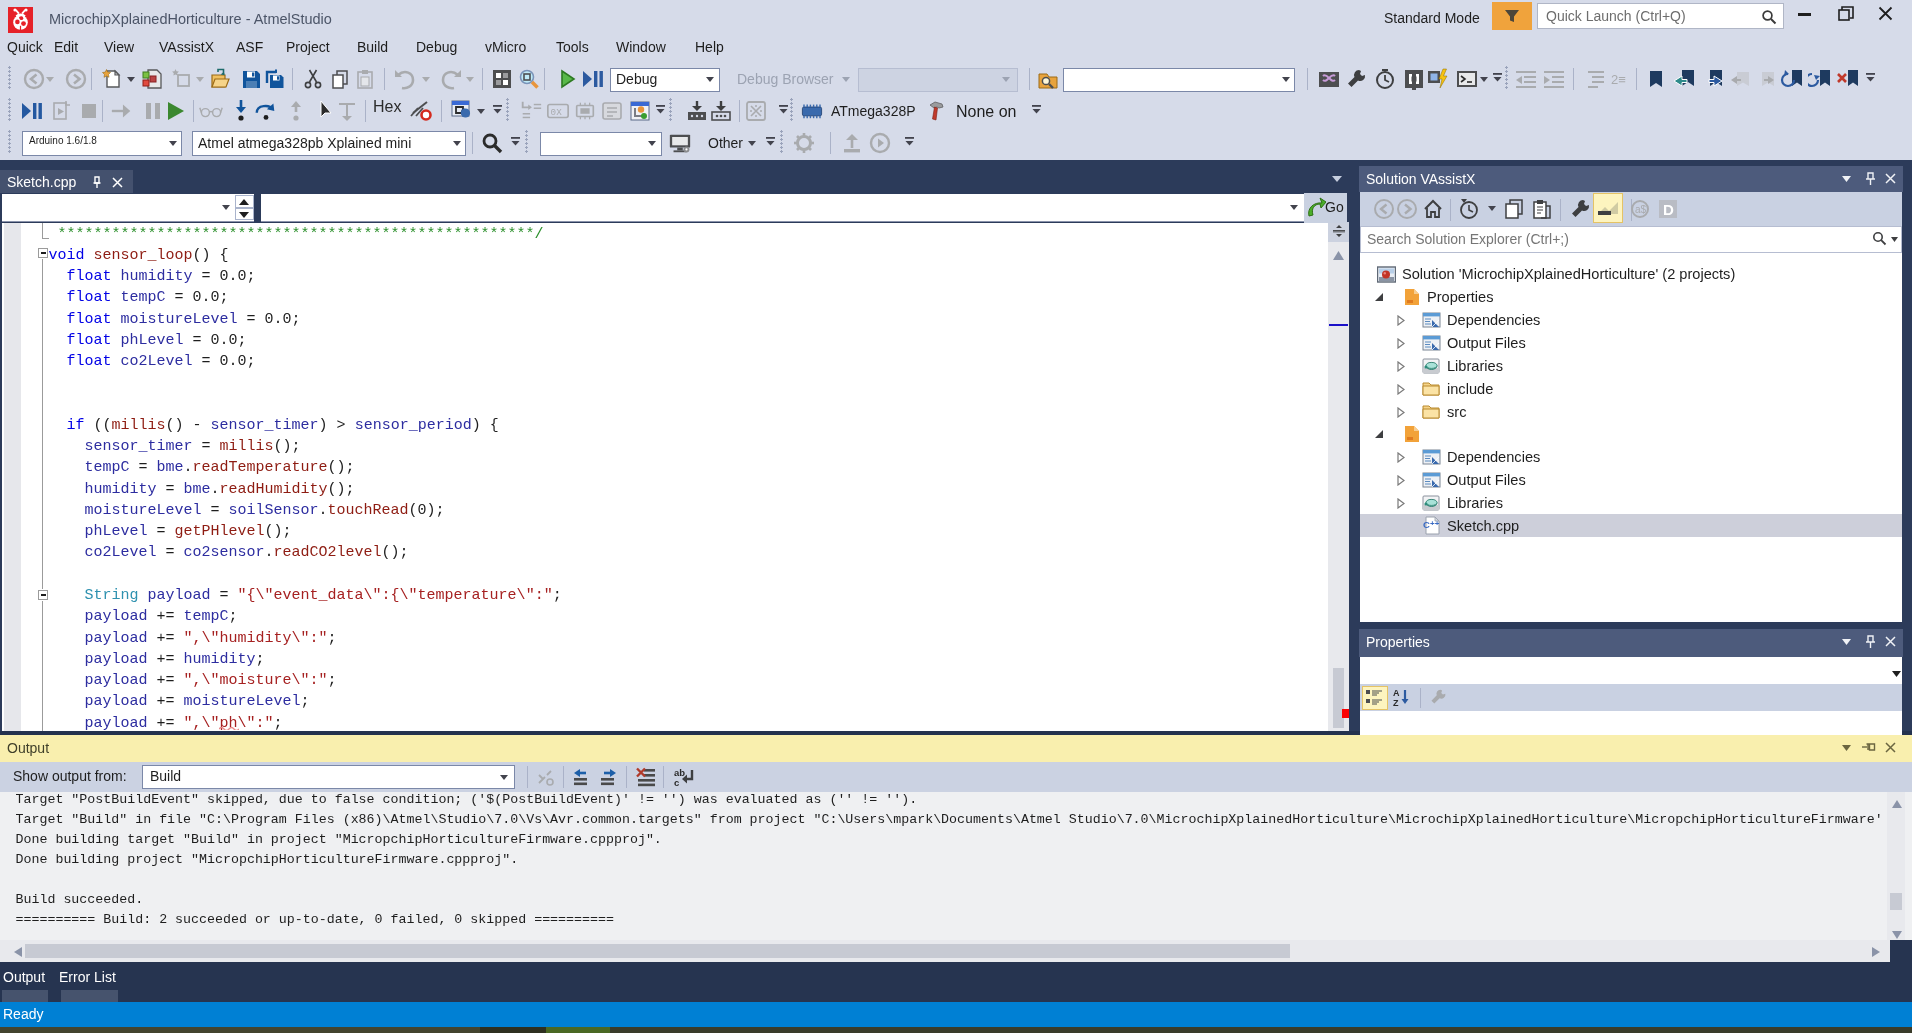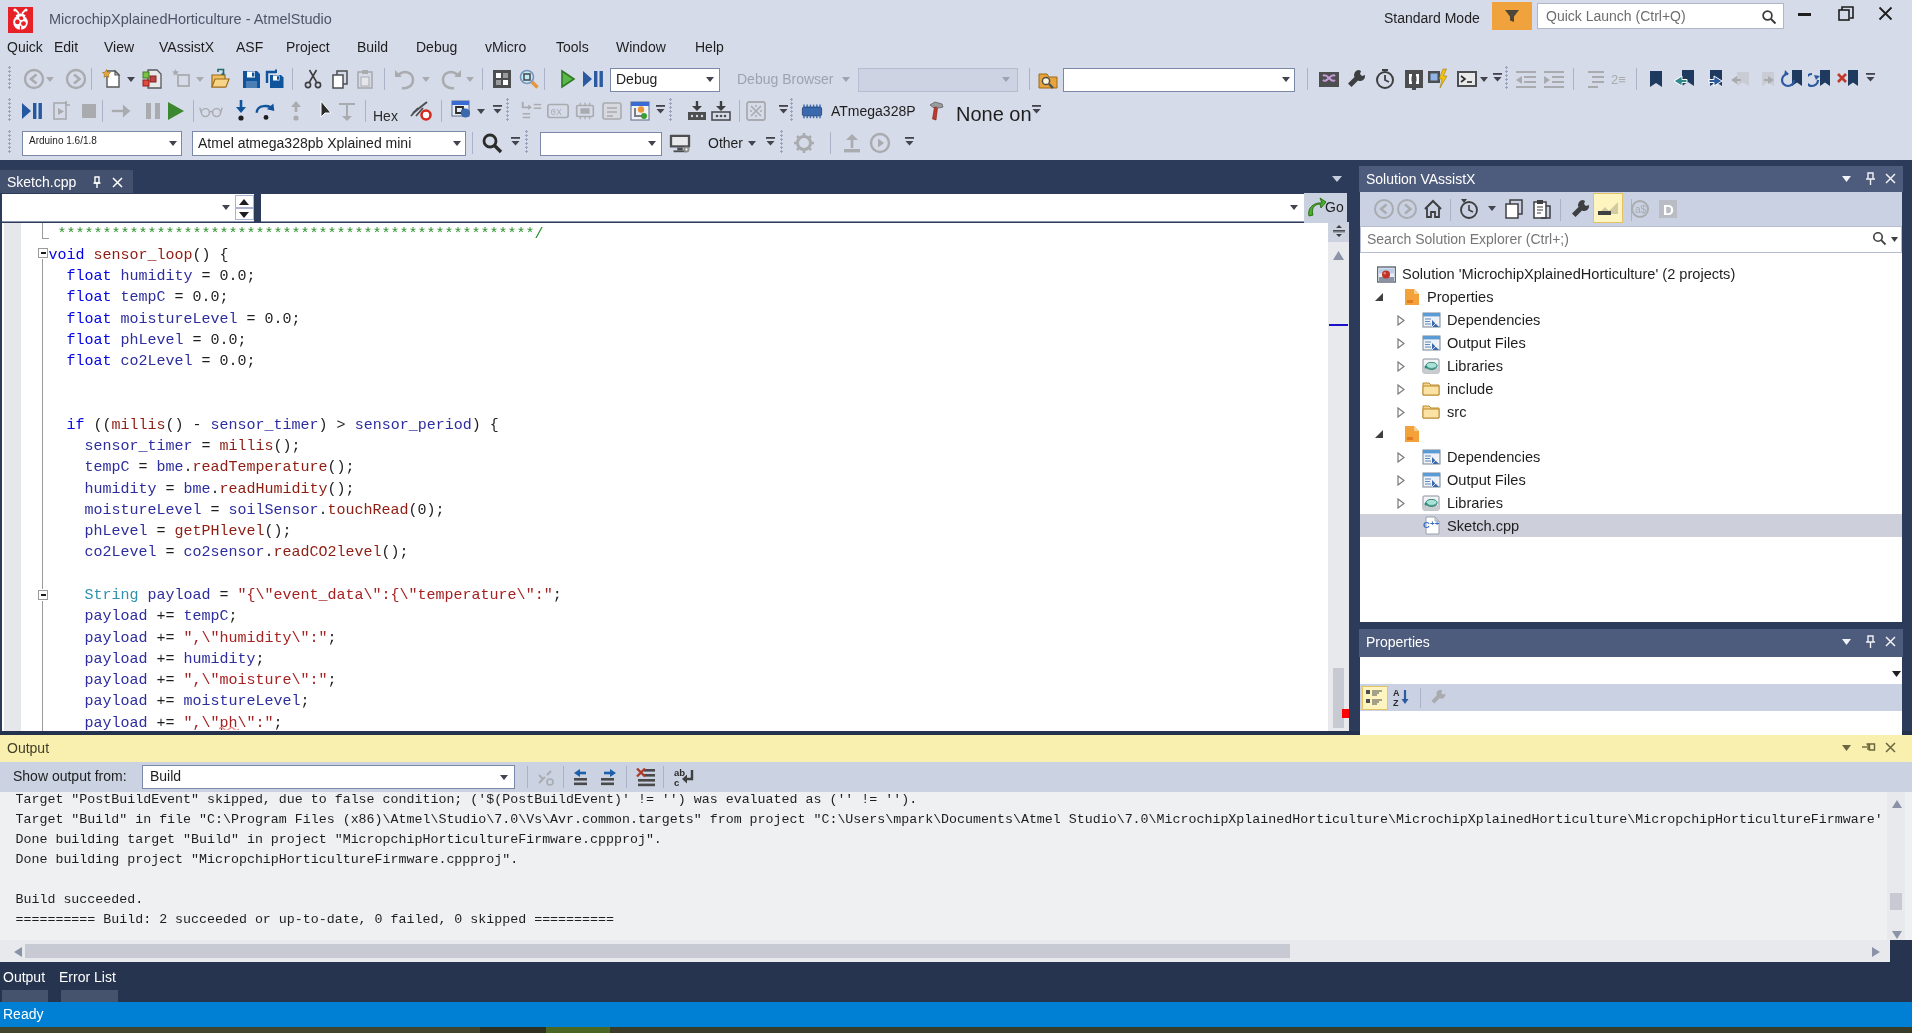"Hex" div.abs { font-size: 14px -> 16px; top: 108px -> 98px }
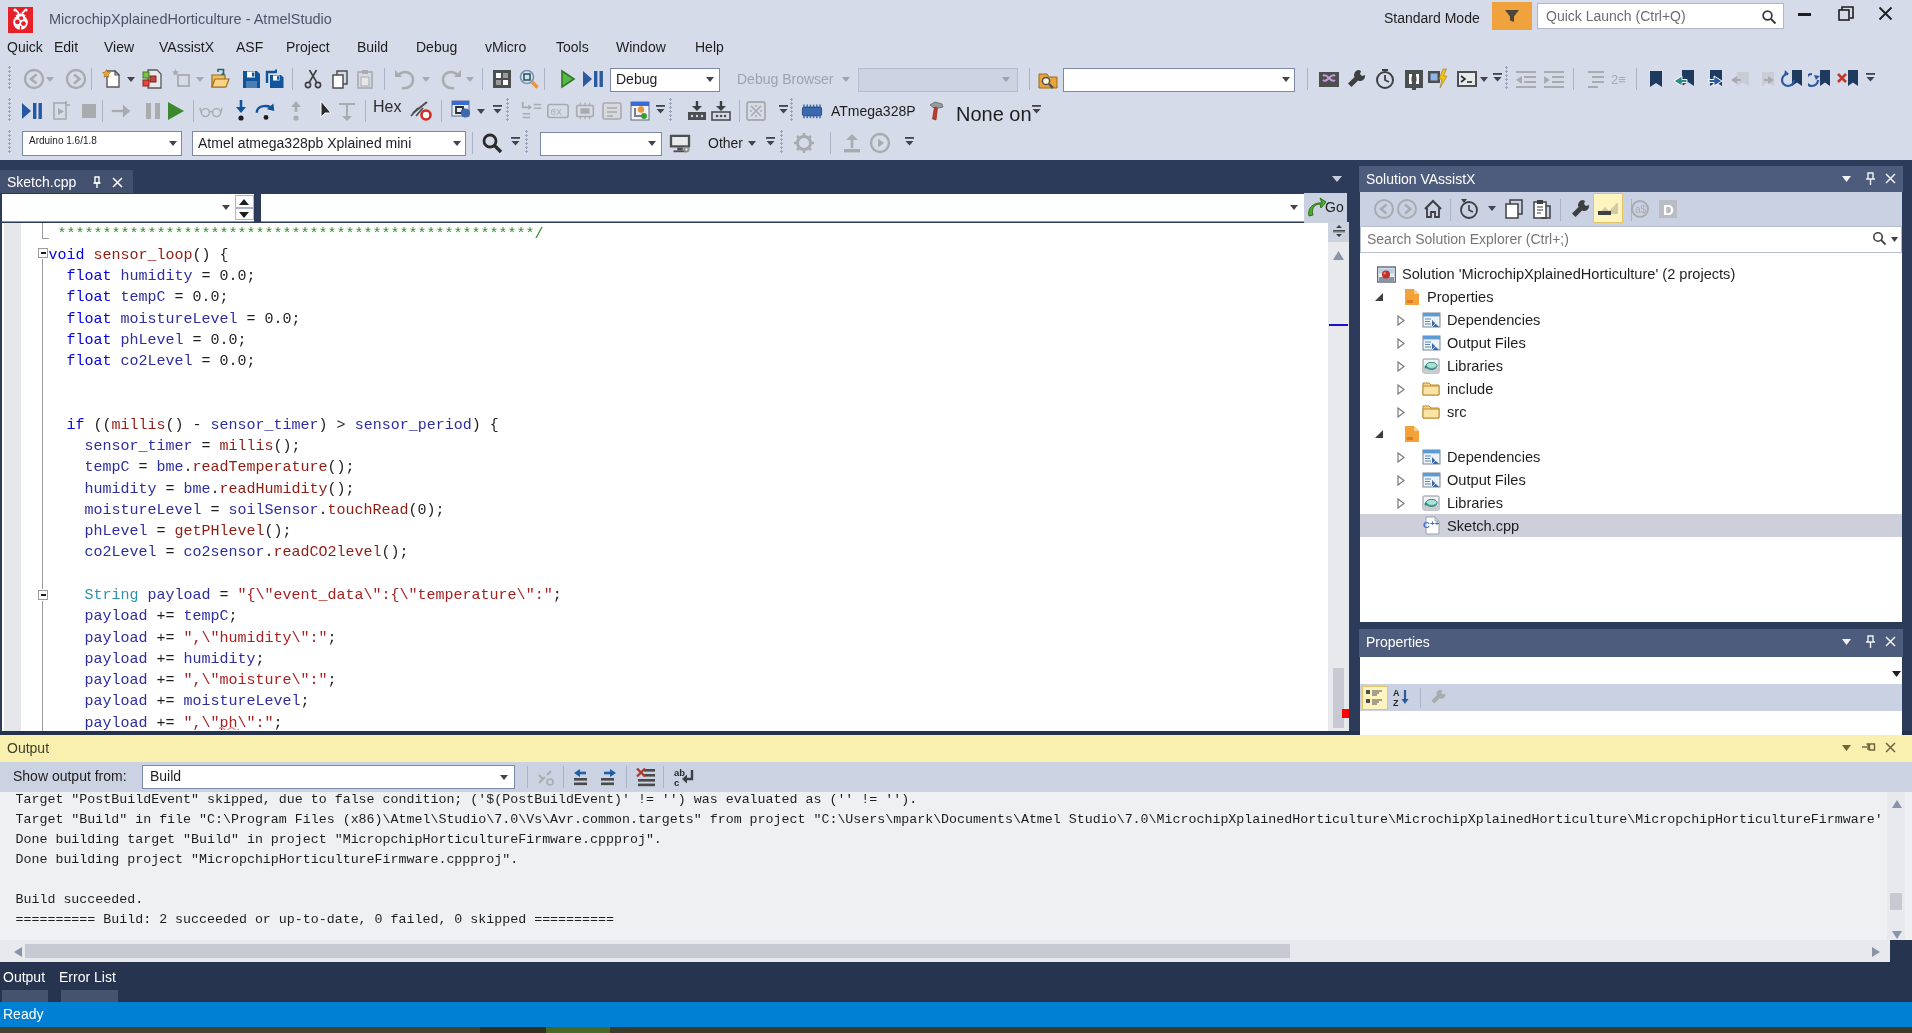"None on" div.abs { font-size: 20px -> 16px }
